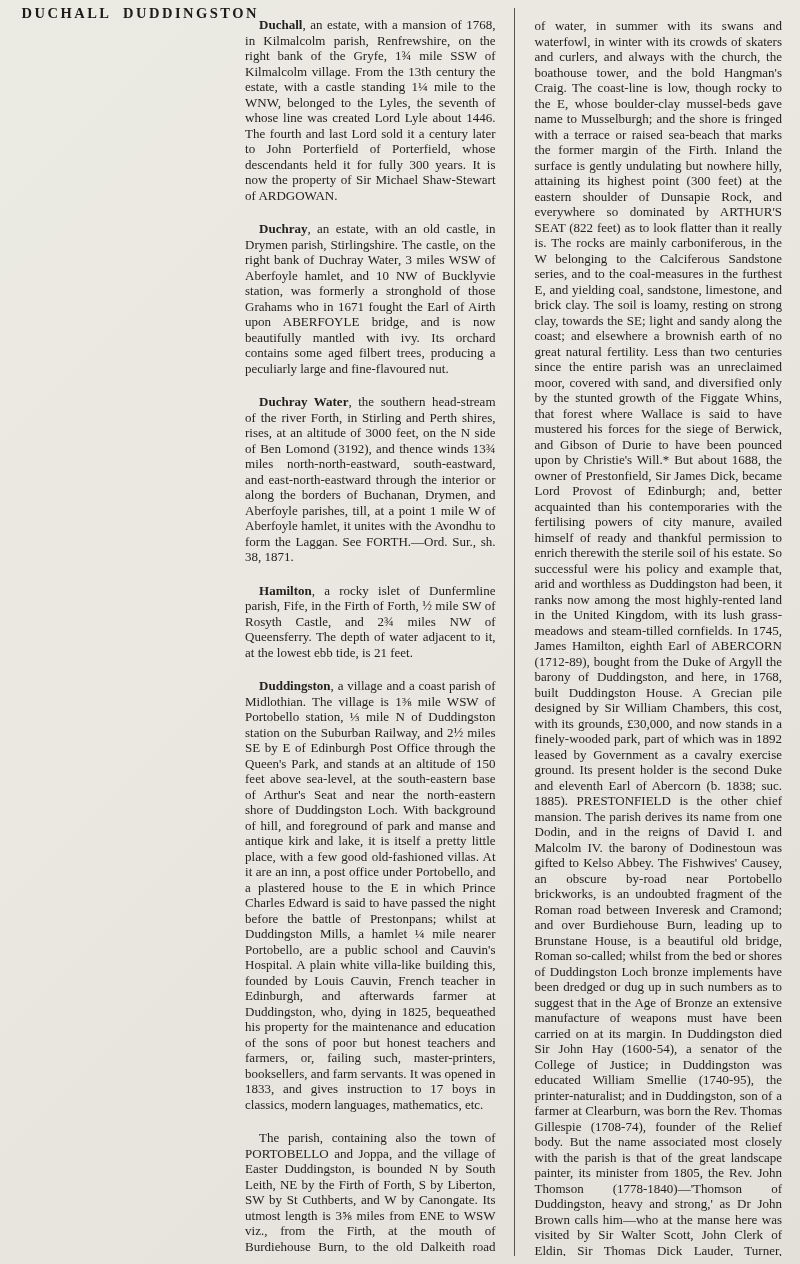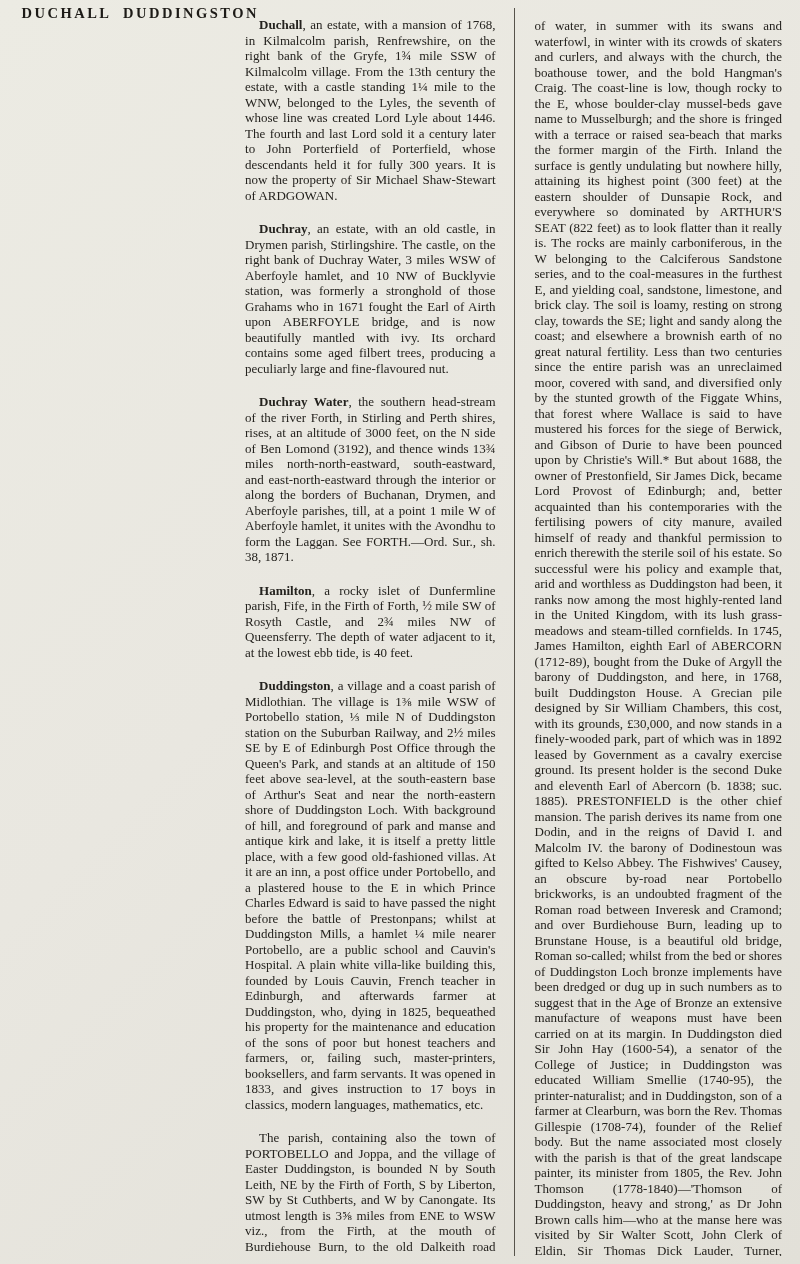", a rocky islet of" span { text: 40 -> 21 }
